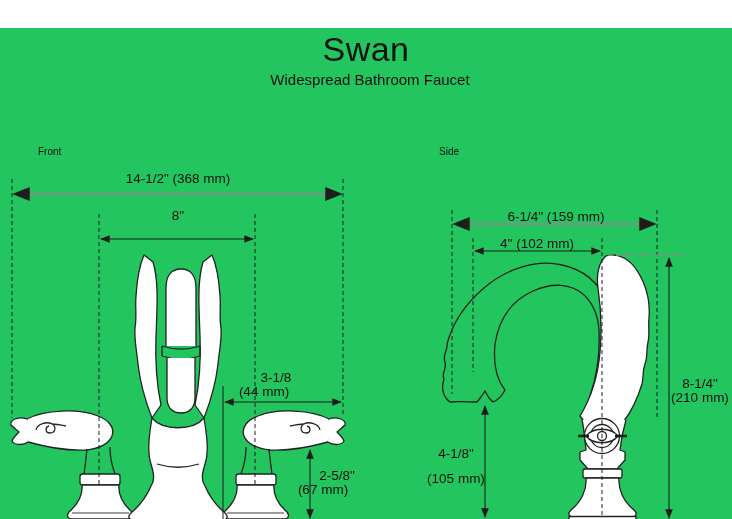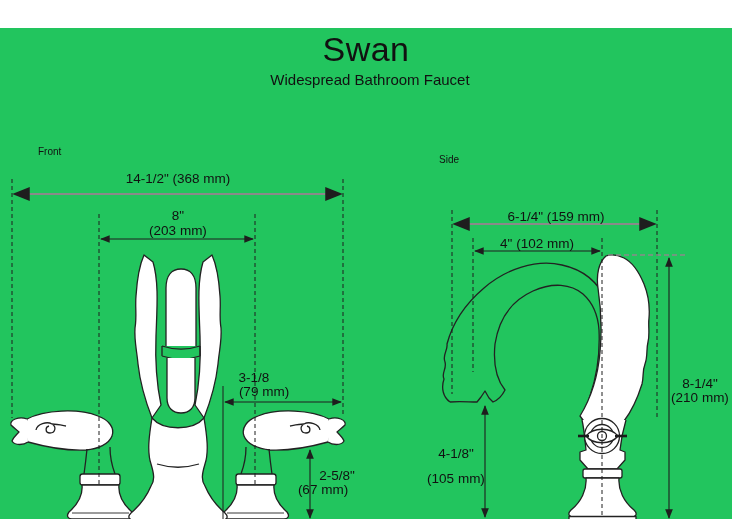"Side" div.viewlabel { top: 126px -> 118px }
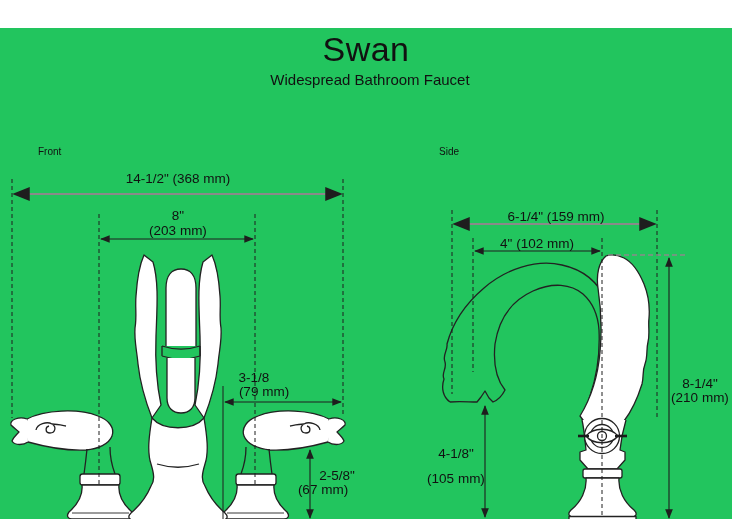"(203 mm)" div.dim { html: <div>(203 mm)</div> -> none }
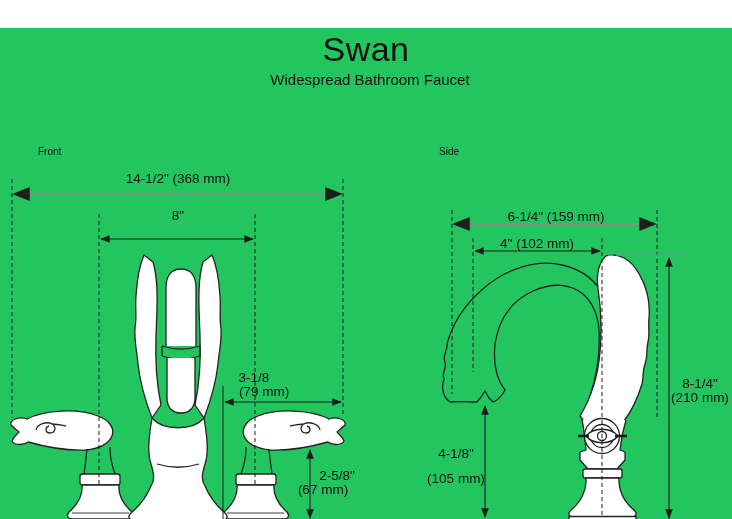"3-1/8" div.dim { left: 204px -> 226px }
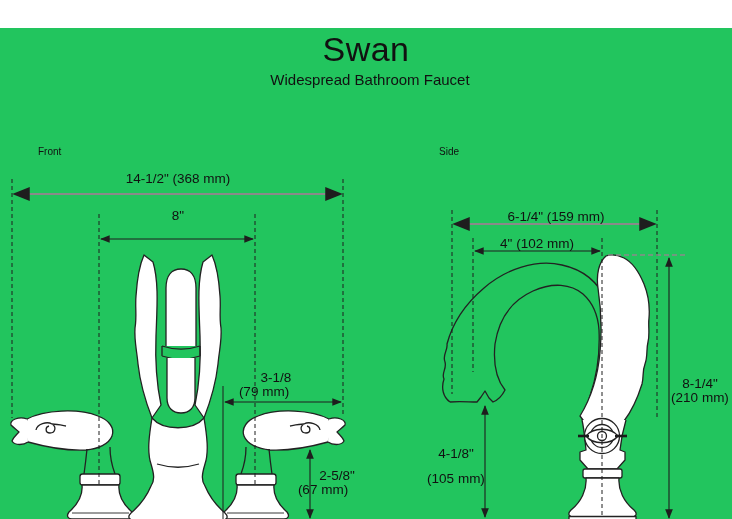"(79 mm)" div.dim { text: 79 -> 44 }
